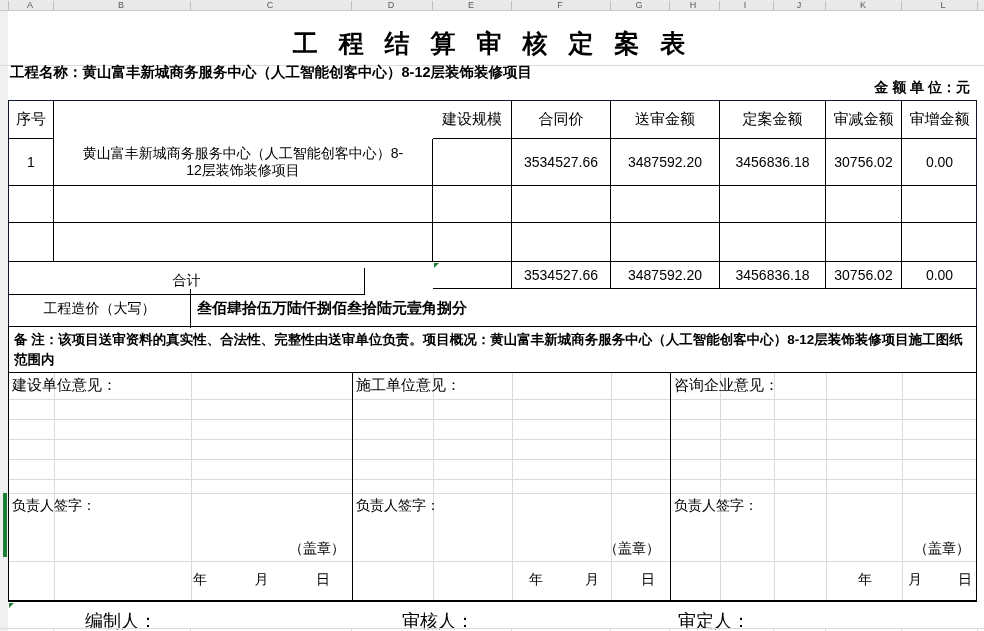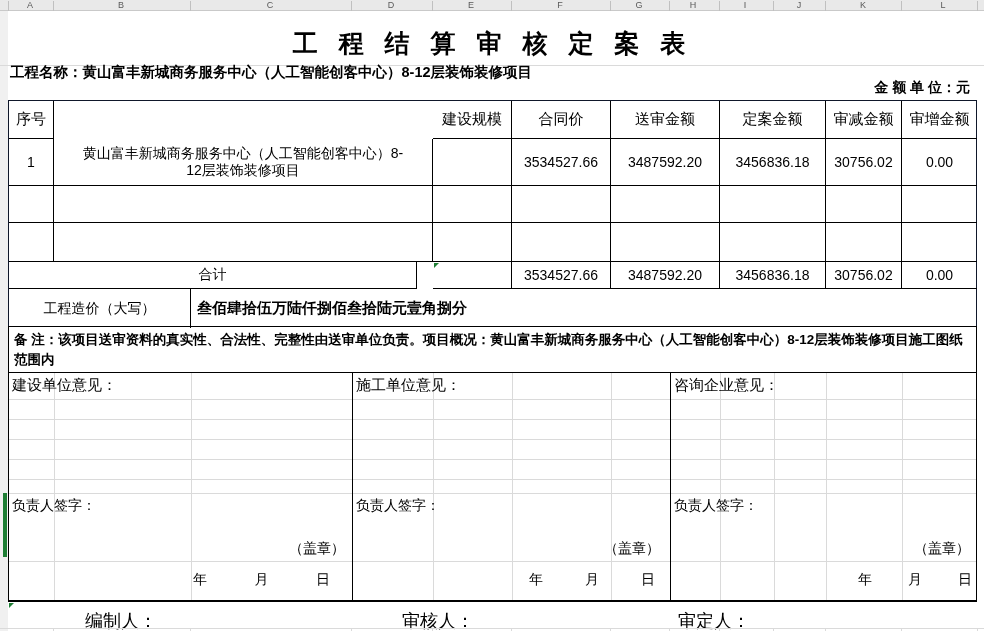"合计" div.cell { top: 161px -> 167px; width: 408px -> 356px }
